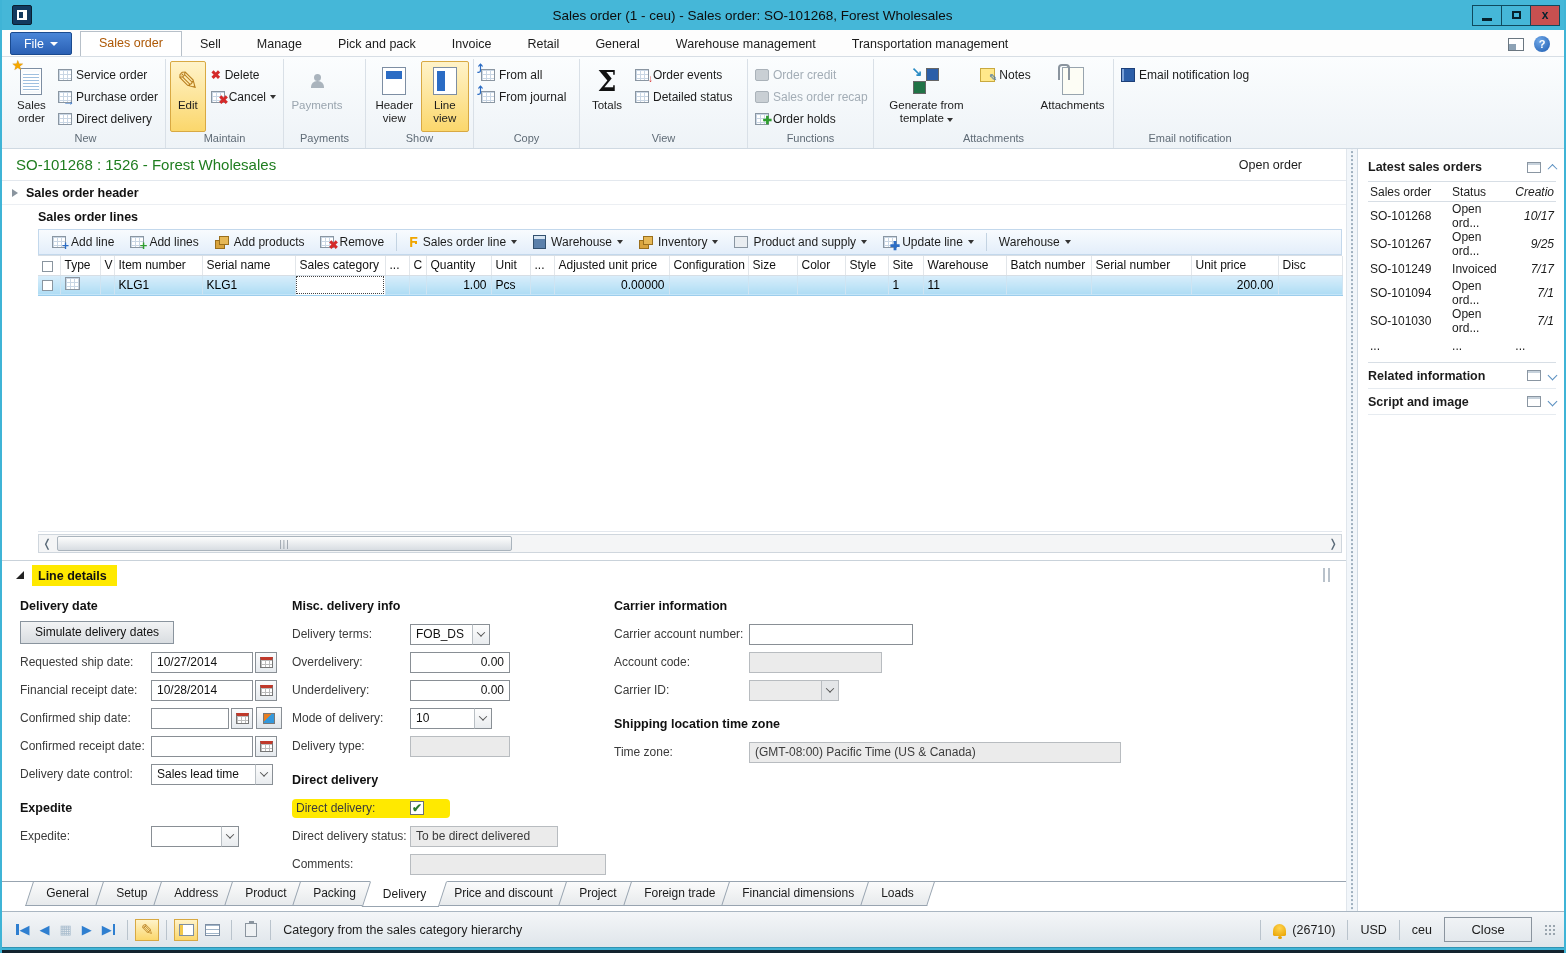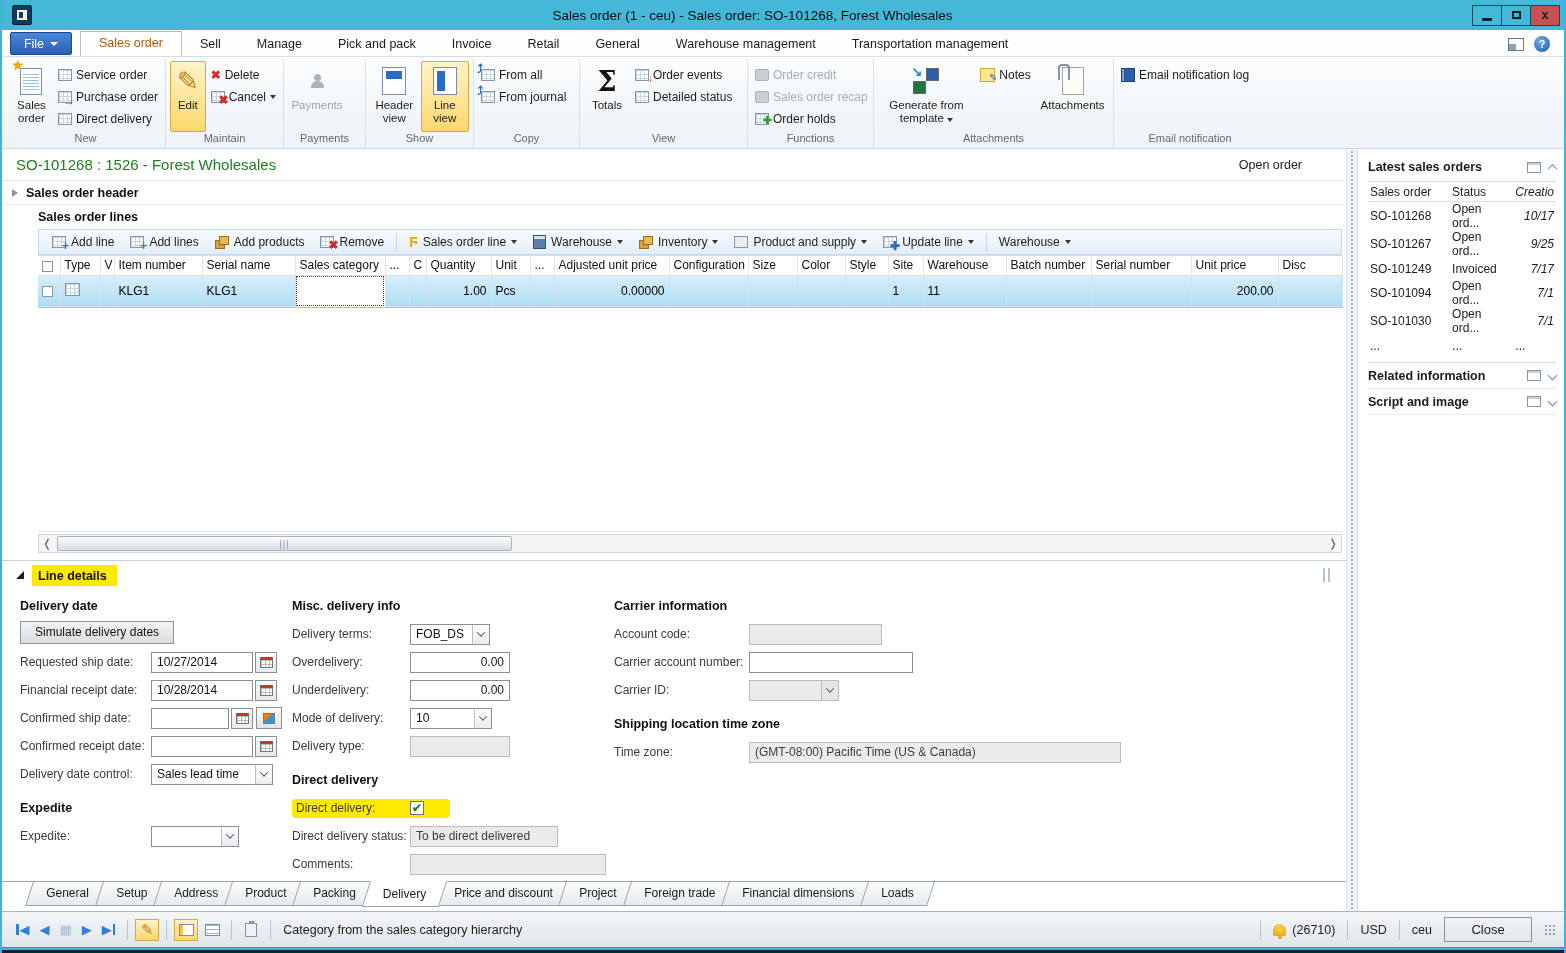"KLG1" table.g td { height: 32px -> 20px }
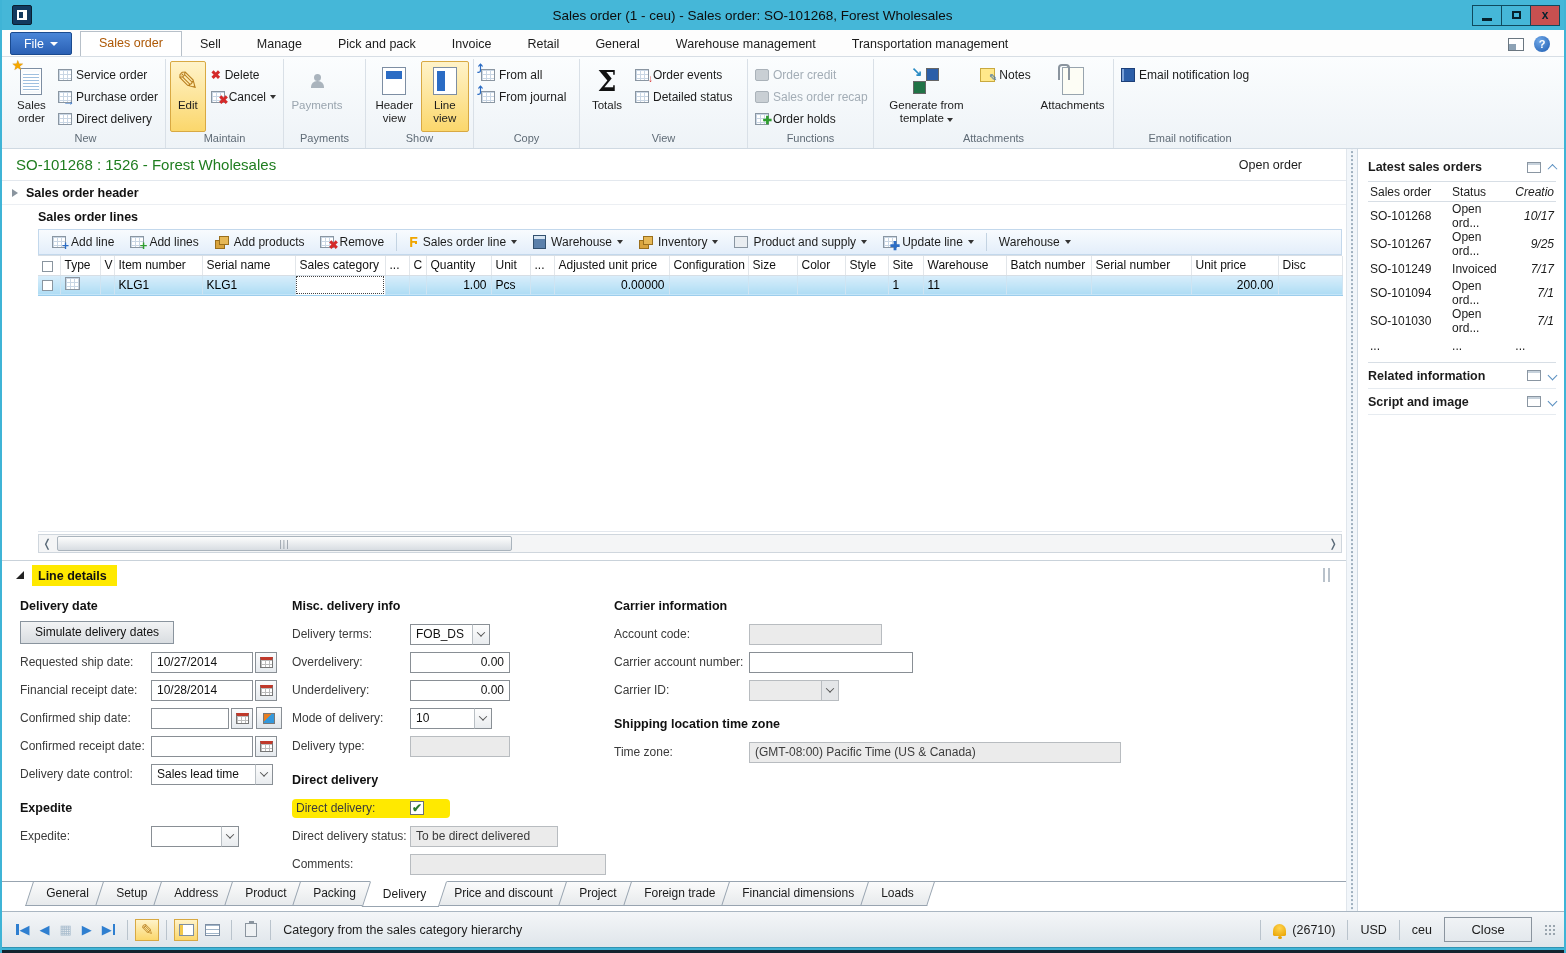"Account code:" div.frow { order: before "Carrier account number:" -> after "Carrier account number:" }
